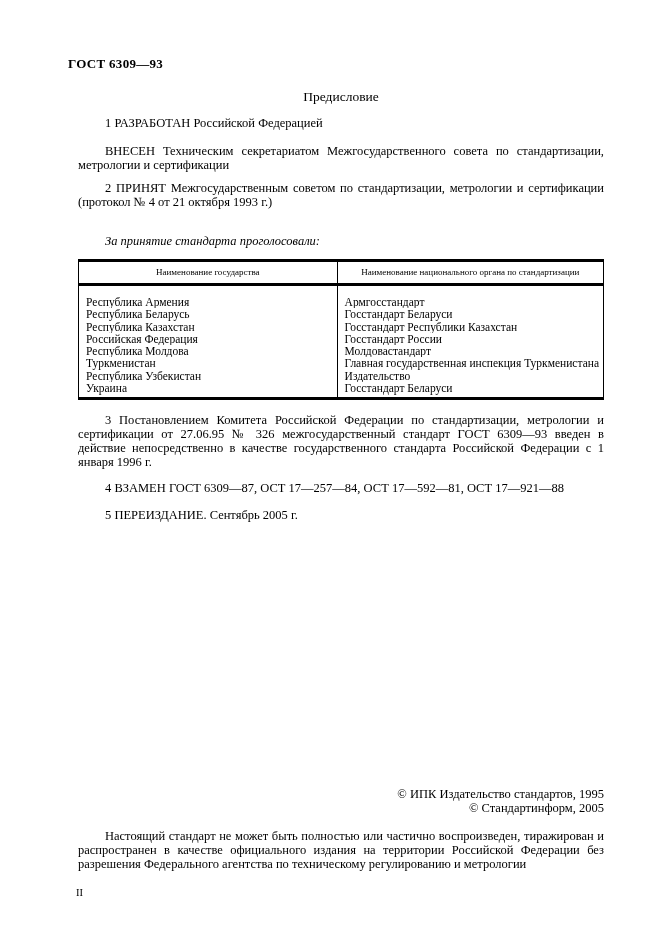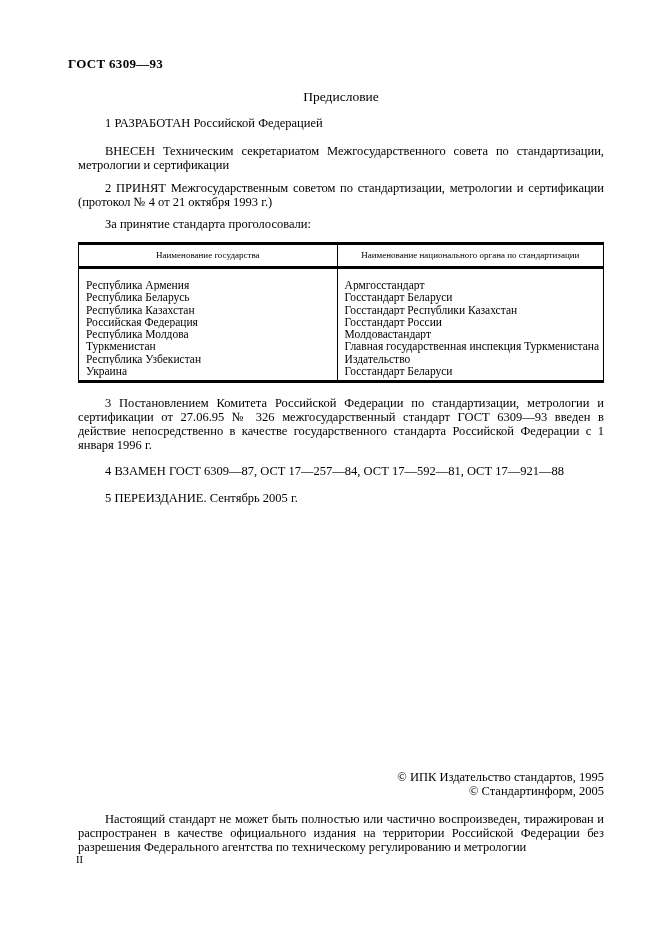"За принятие стандарта проголосовали:" .p4 { font-style: none -> italic; margin-top: 8px -> 25px }
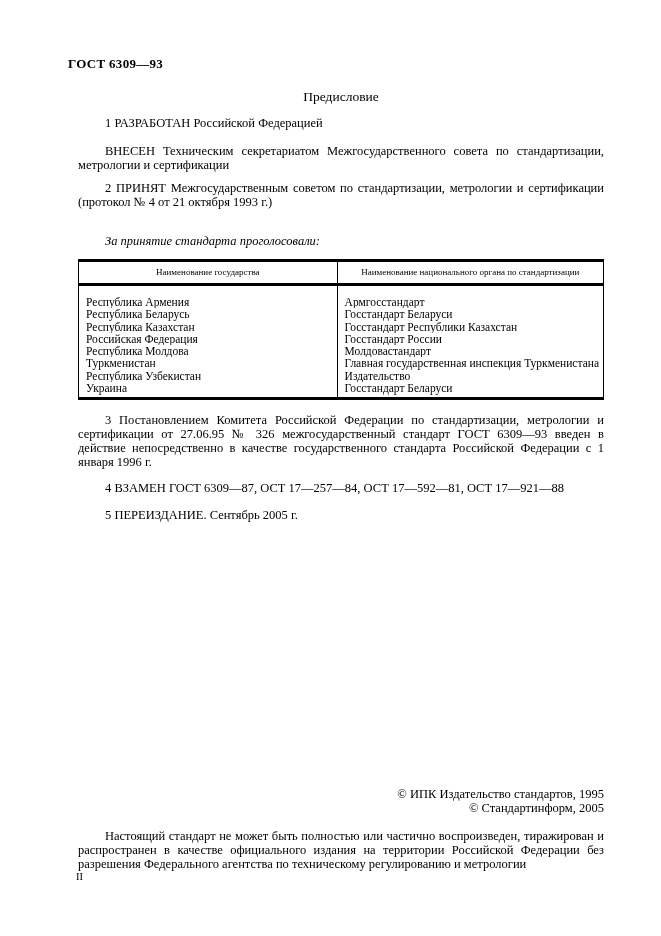"II" .page-number { margin-top: 0 -> 16px }
